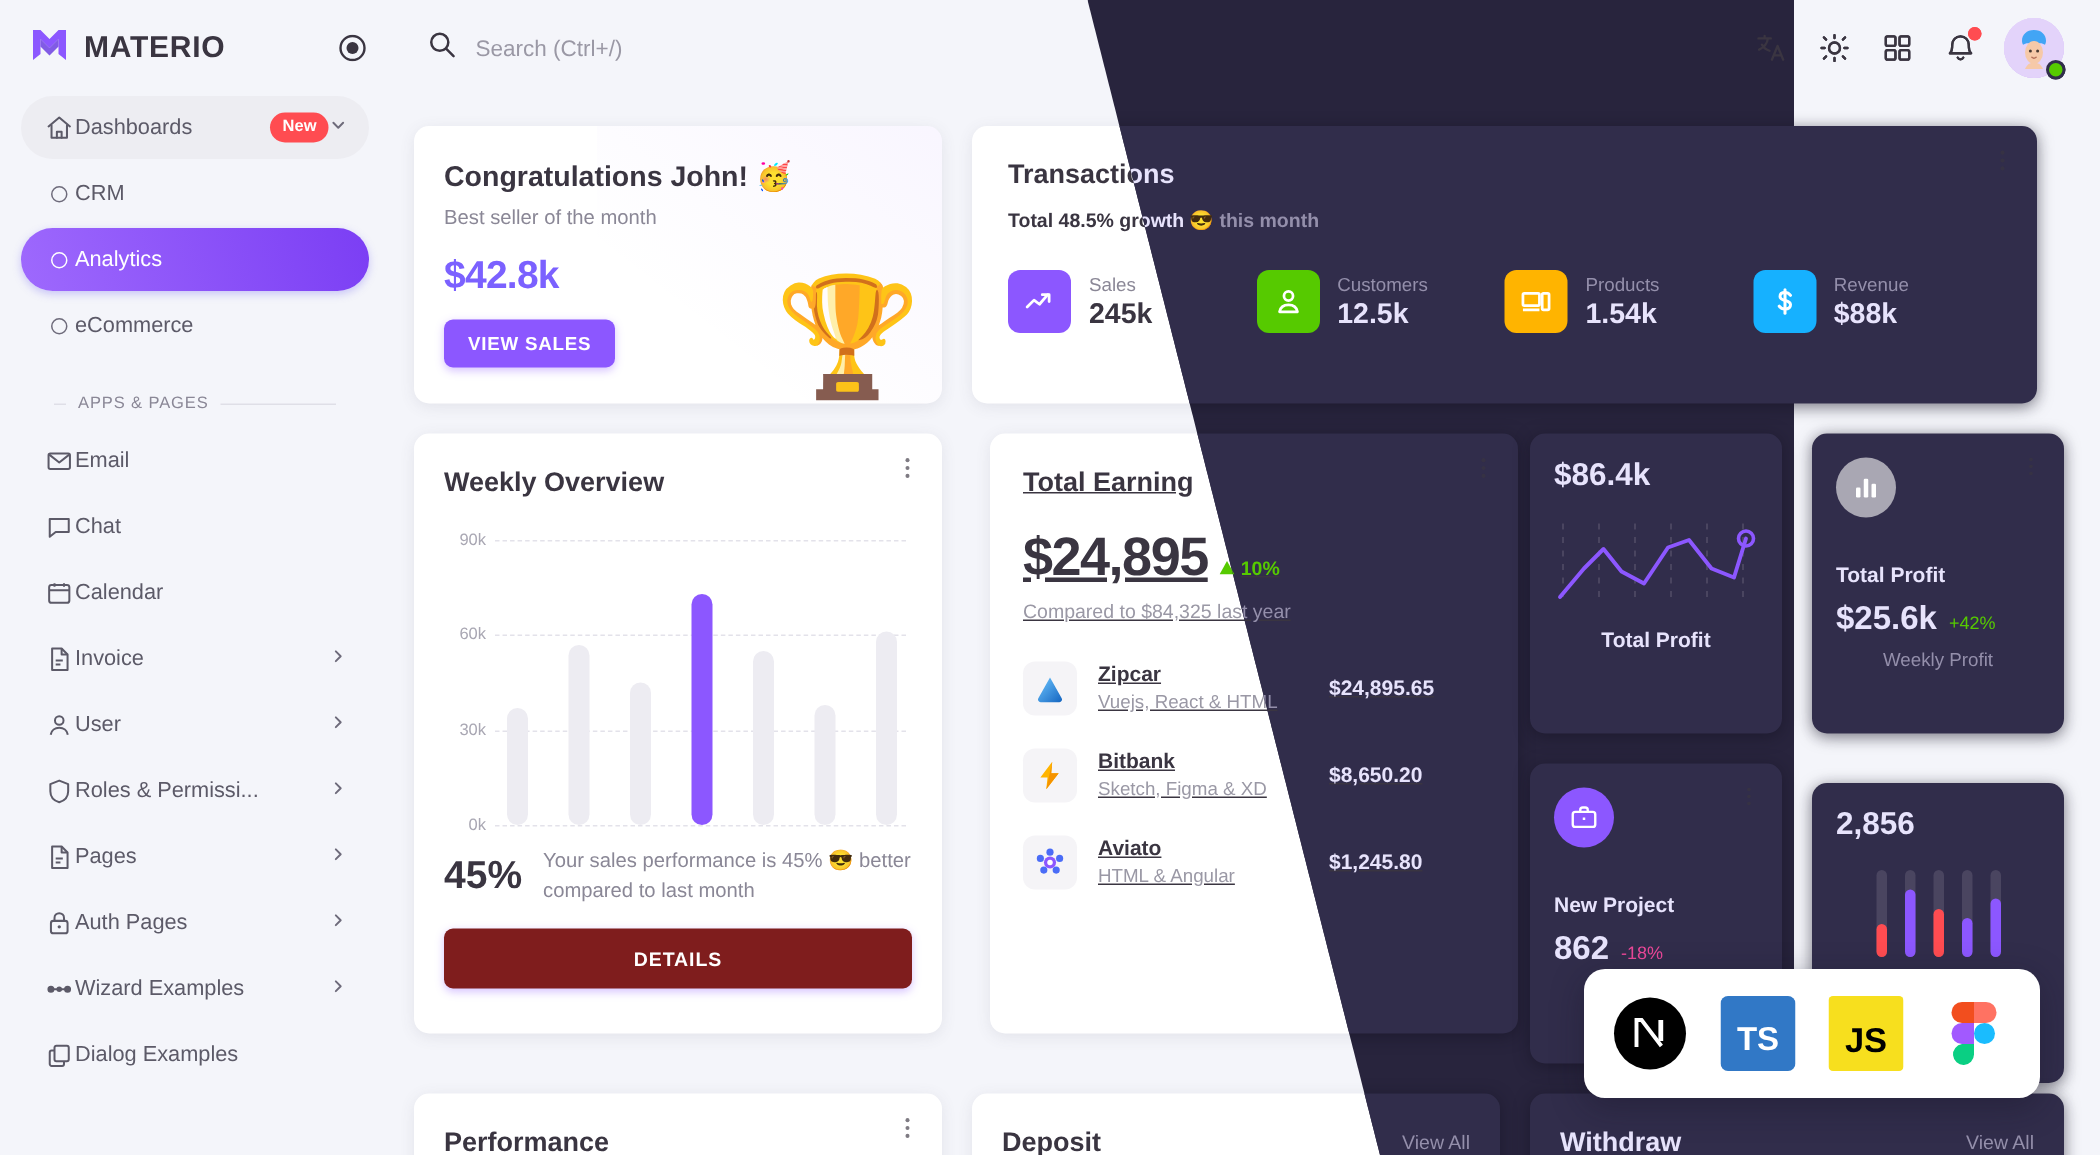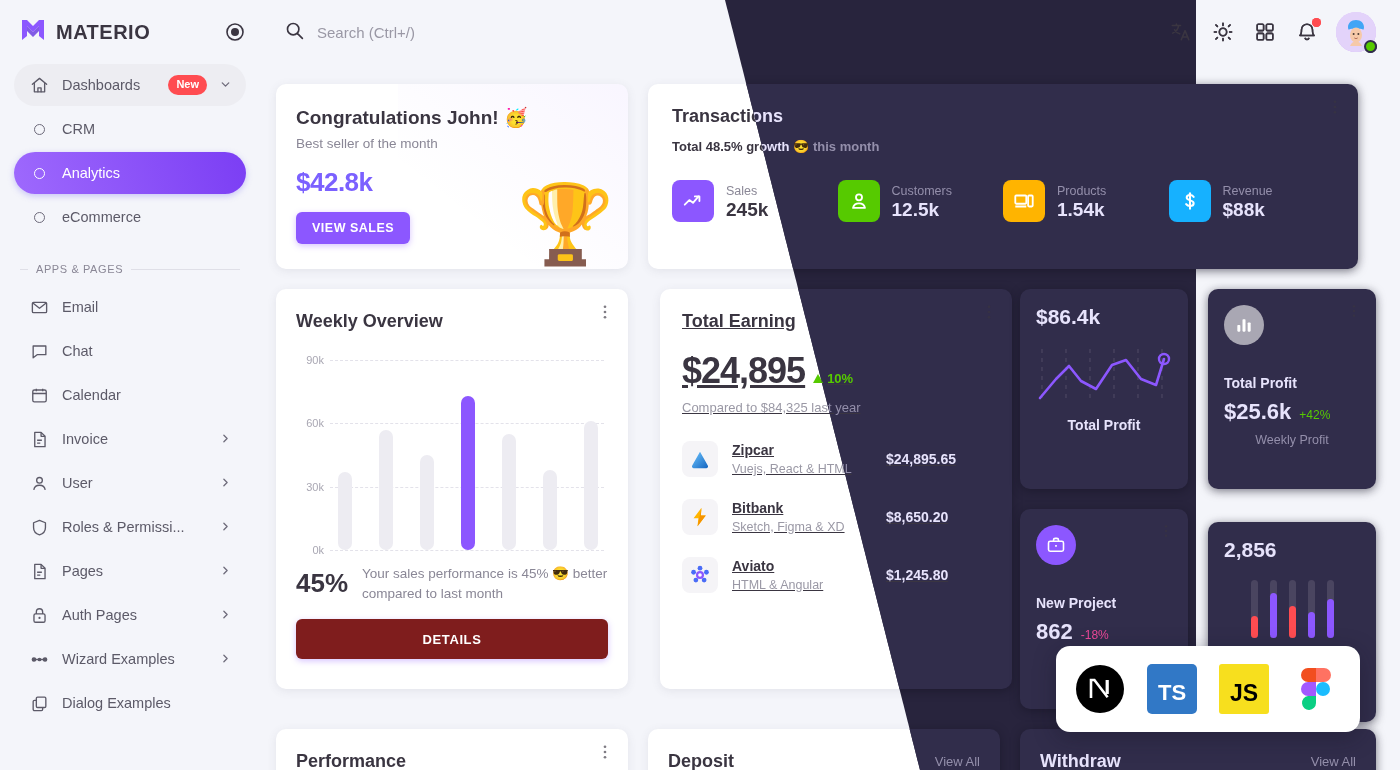"Dashboards" .nav-item { gap: 12px -> none }
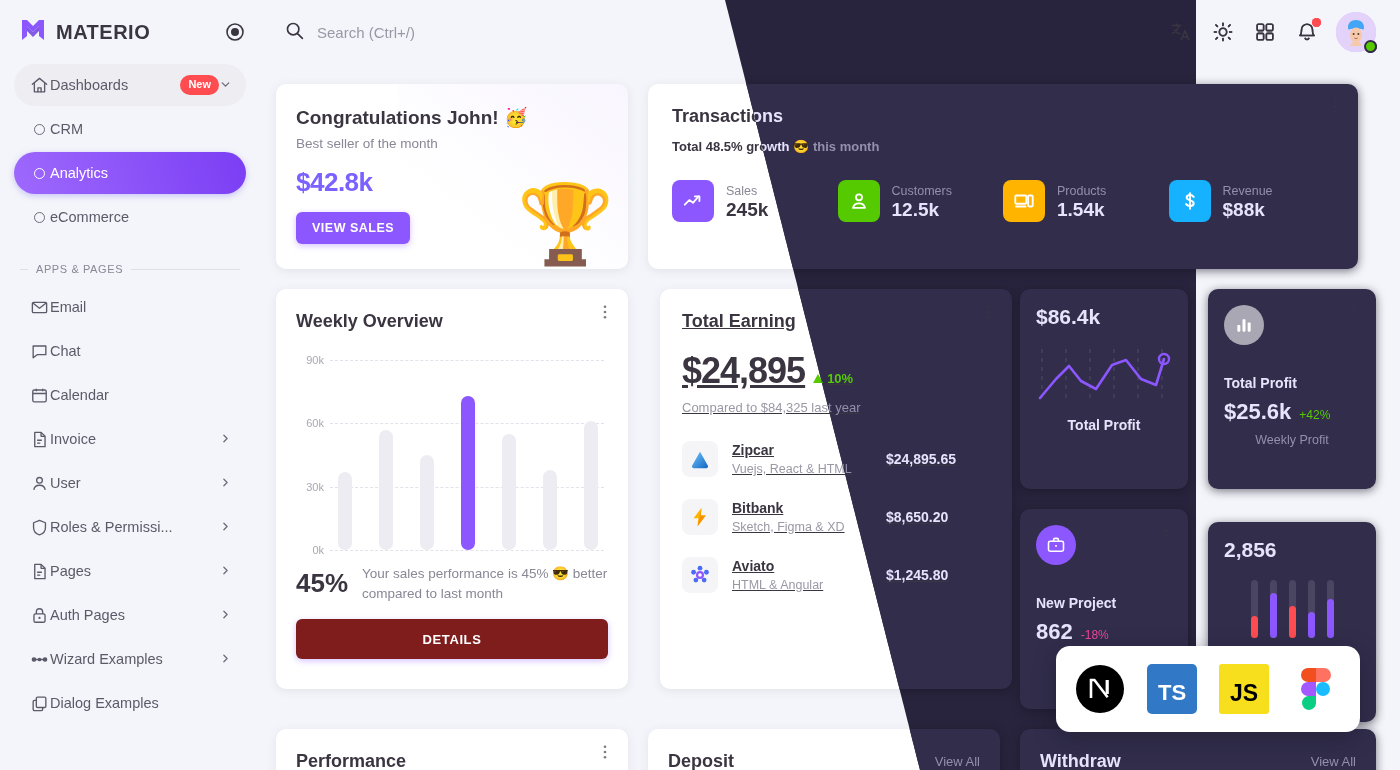"APPS & PAGES" .section-title { margin: 22px 0 8px -> 22px 16px 8px }
